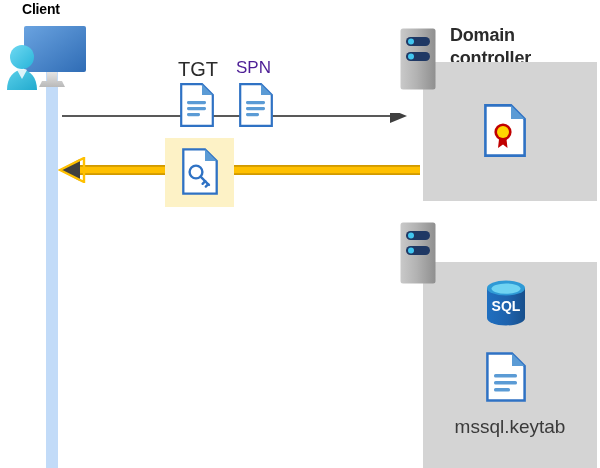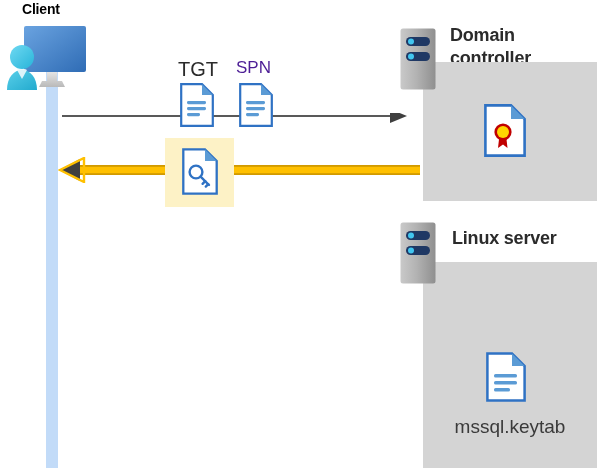"Linux server" div.abs { html: <div>Linux server</div> -> none }
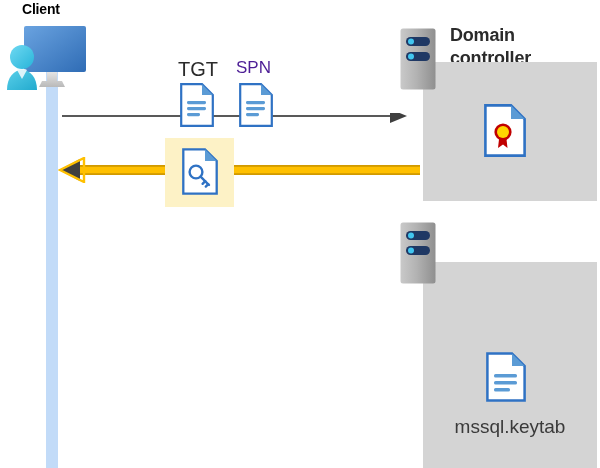"SQL" div.abs { html: none -> <div> <svg> <defs> <linearGradient> <stop></stop> <stop></stop> <stop></stop> </linearGradient> </defs> <path></path> <ellipse></ellipse> <ellipse></ellipse> <text>SQL</text> </svg> </div> }
